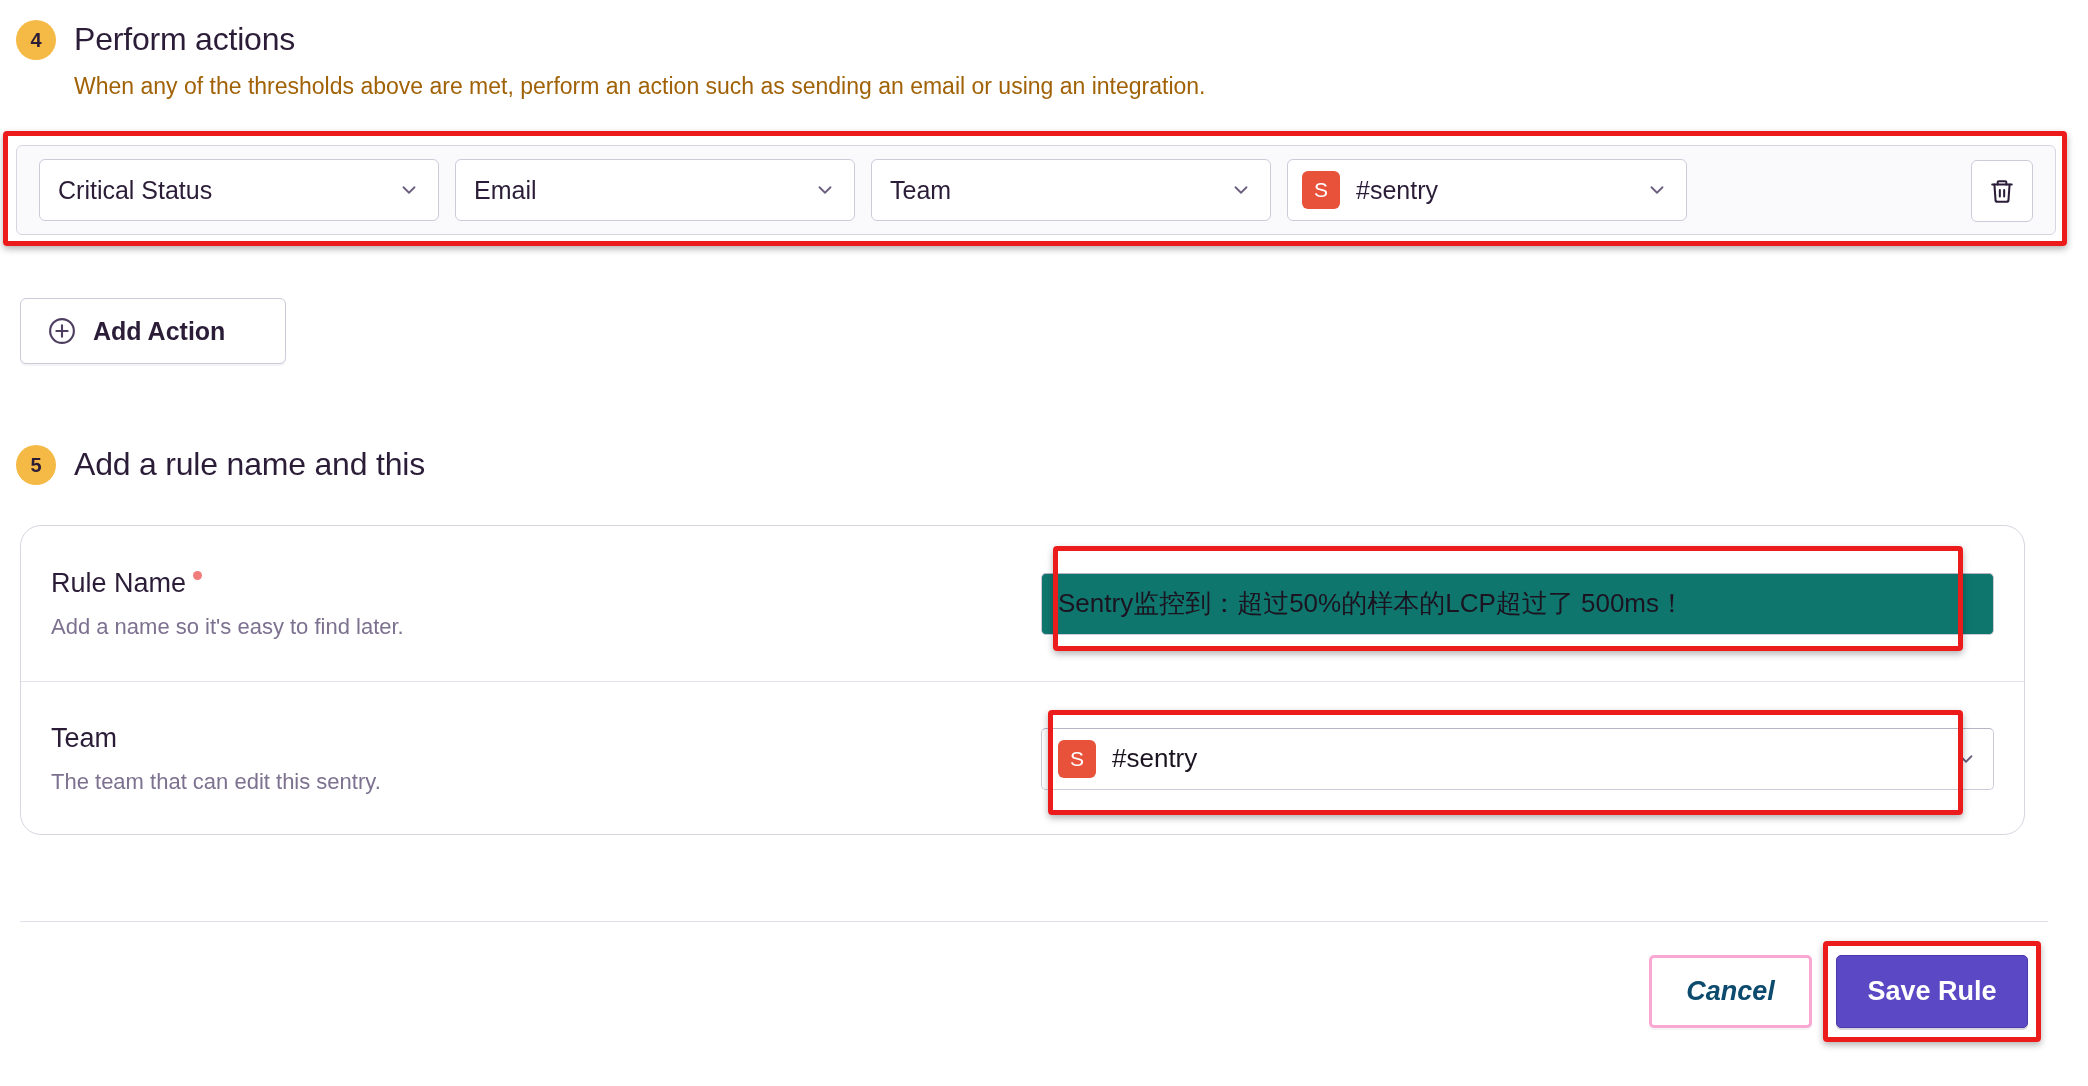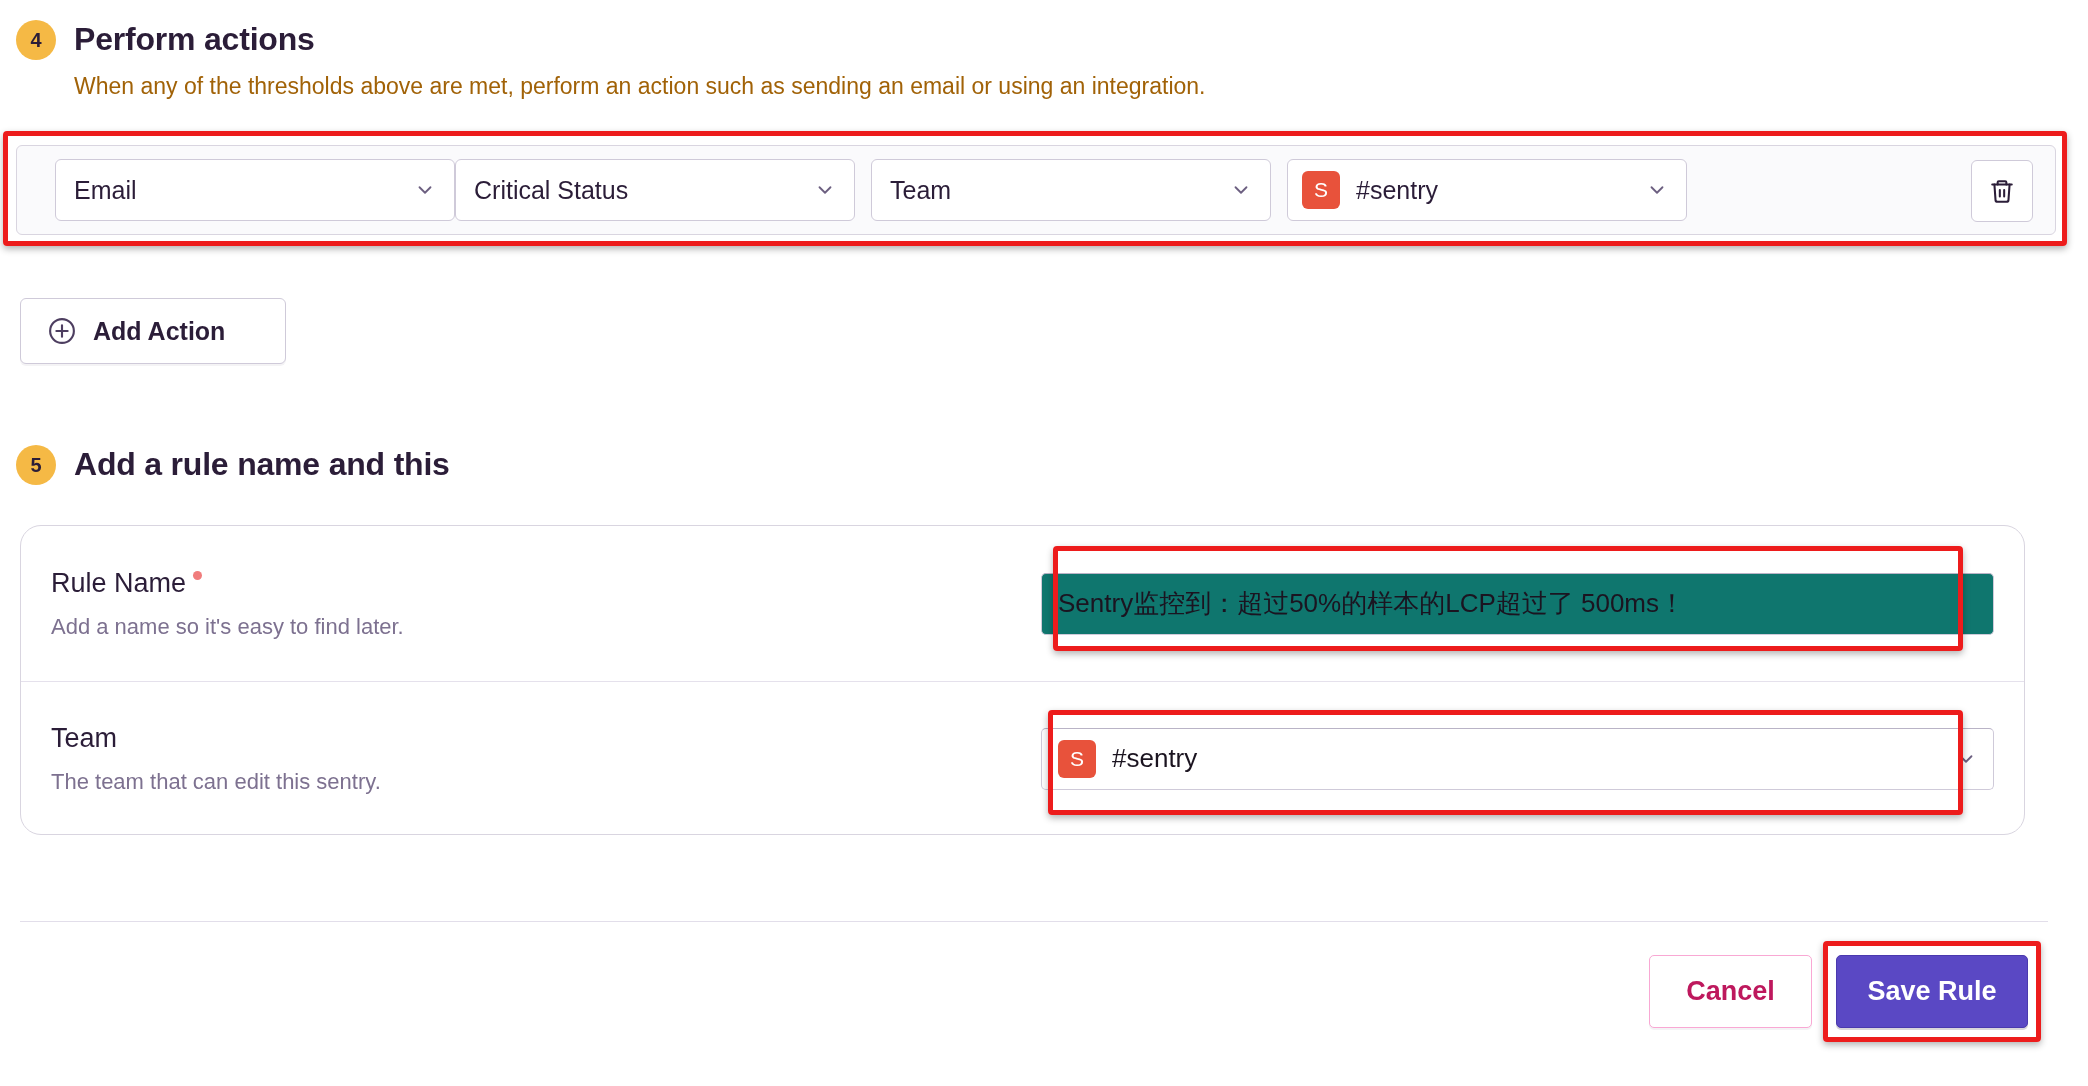"Perform actions" .step-title { font-weight: 700 -> 400 }
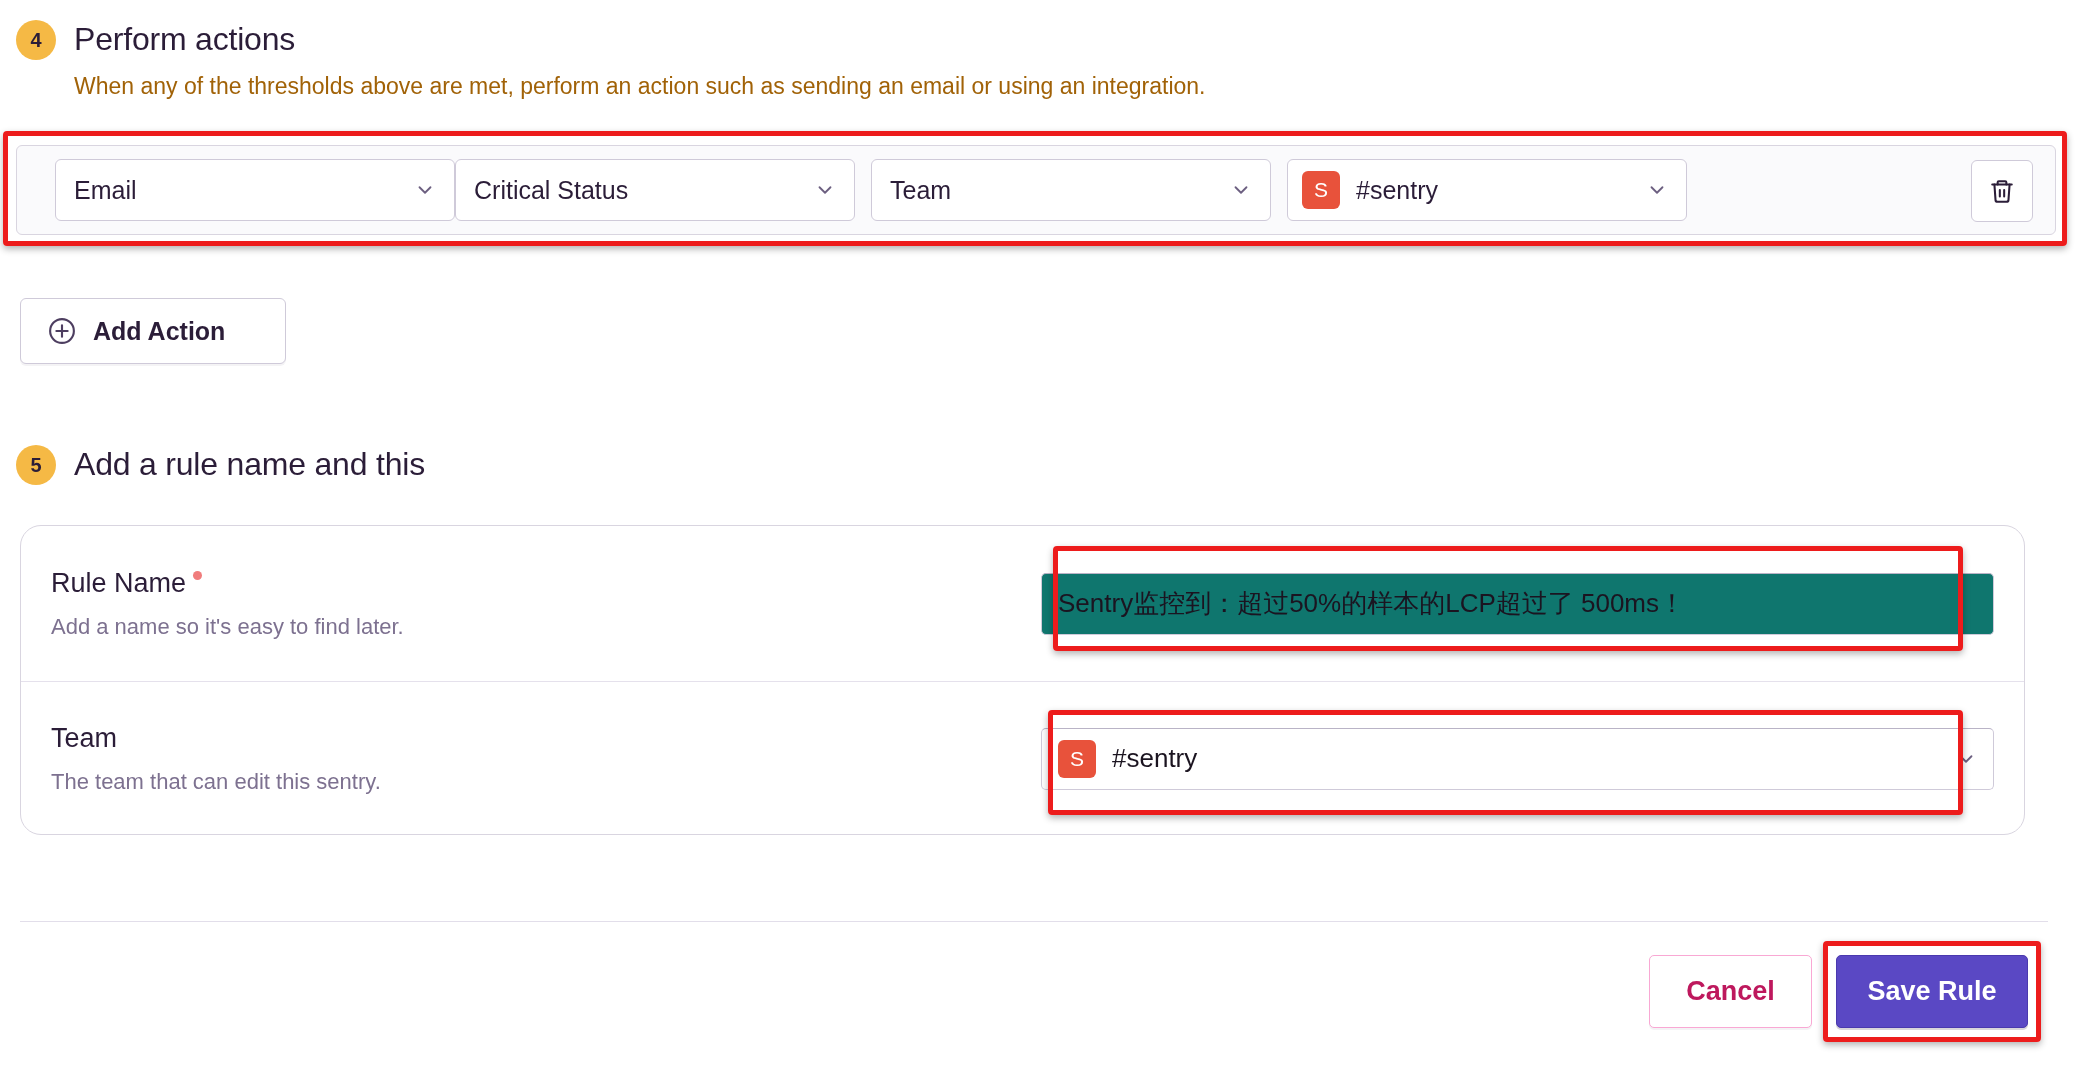"Email" div.sel { order: before "Critical Status" -> after "Critical Status" }
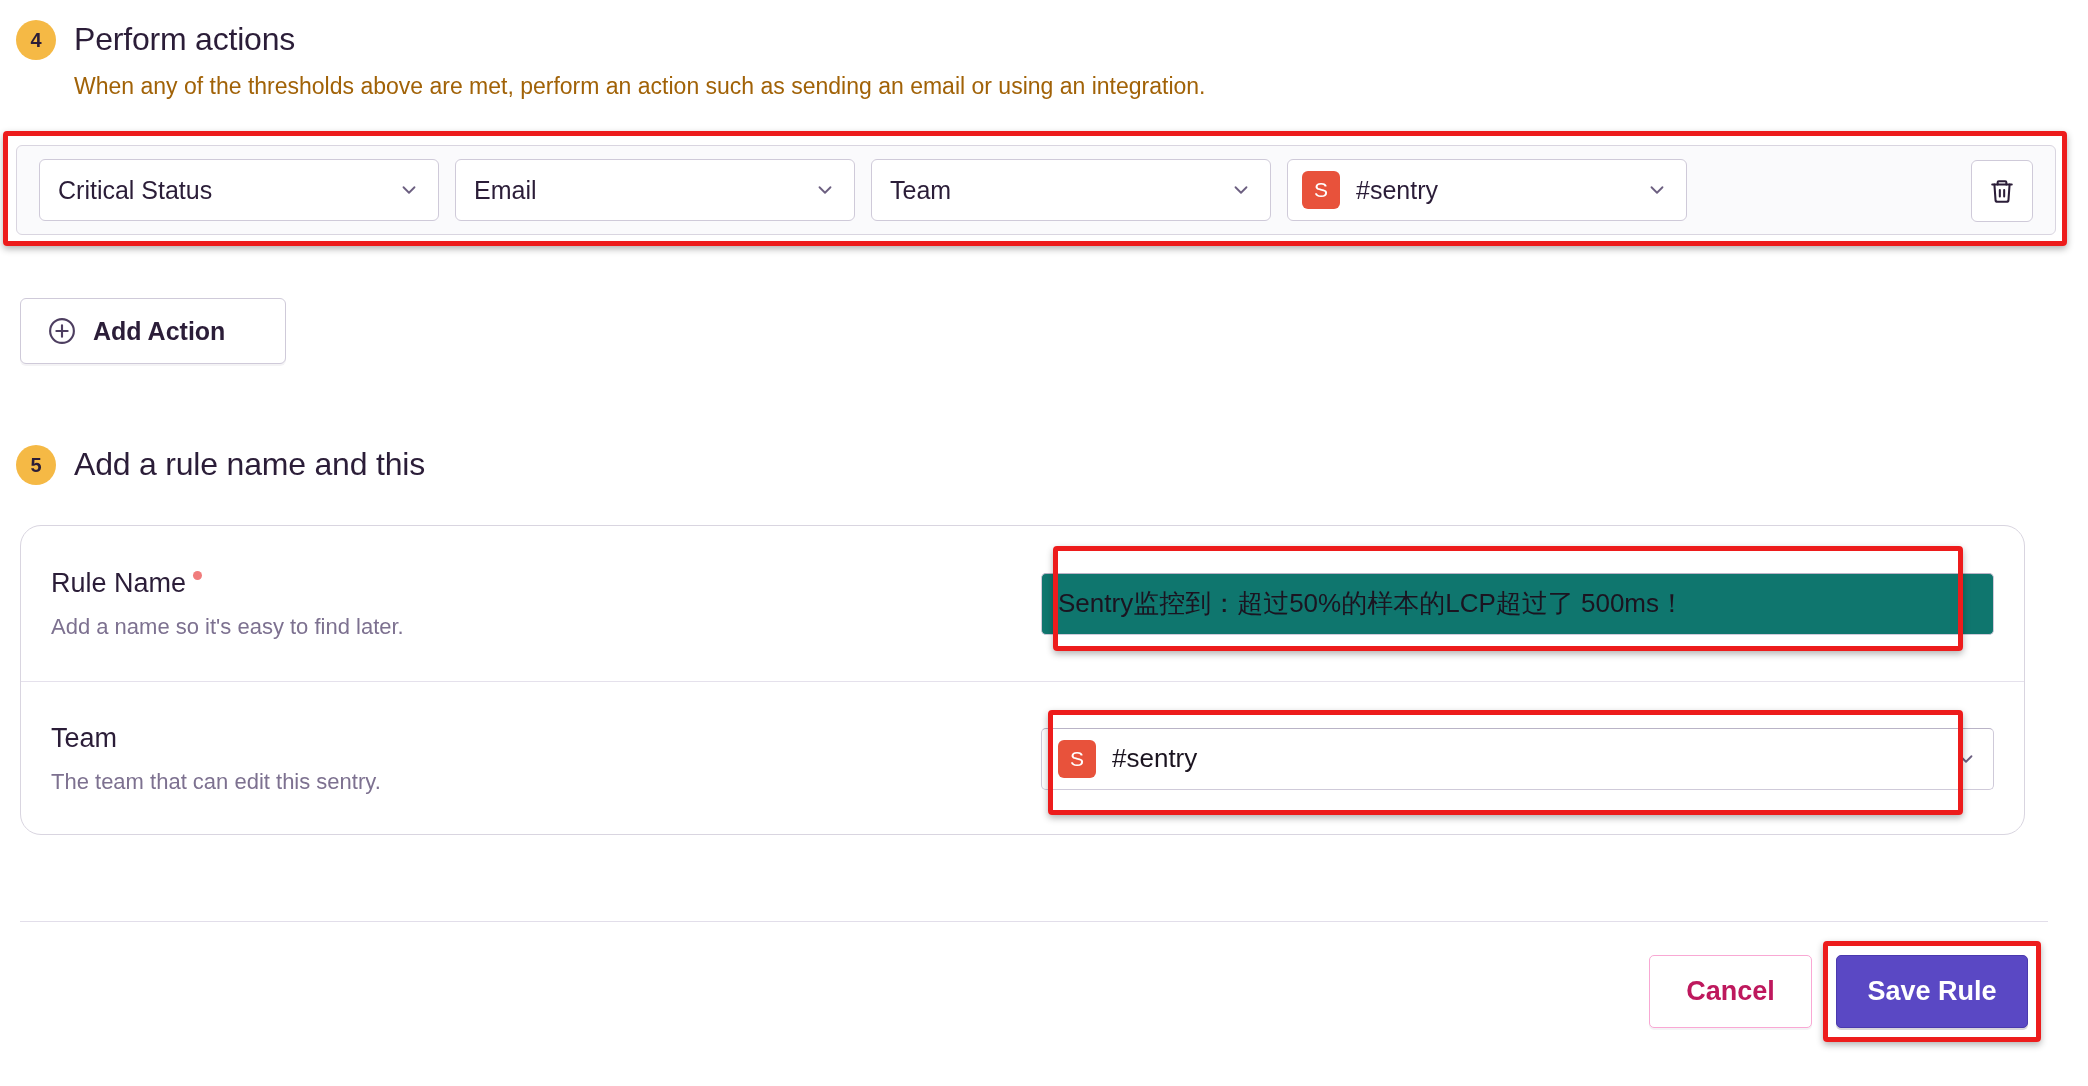"Cancel" .btn-cancel { border: 1px solid #f9a8d4 -> 3px solid #f9a8d4; color: #be185d -> #0c4a6e; font-style: none -> italic }
